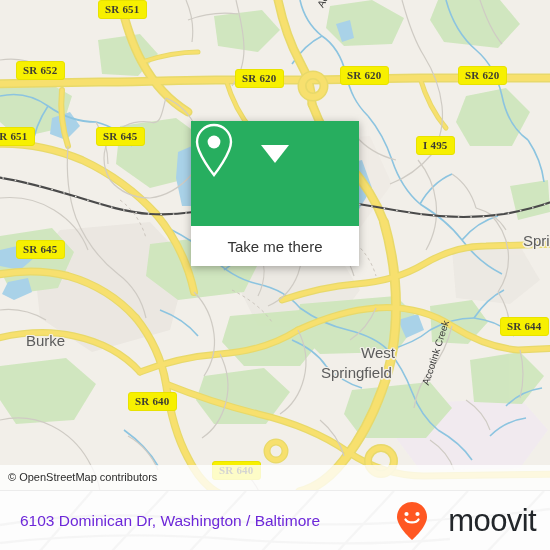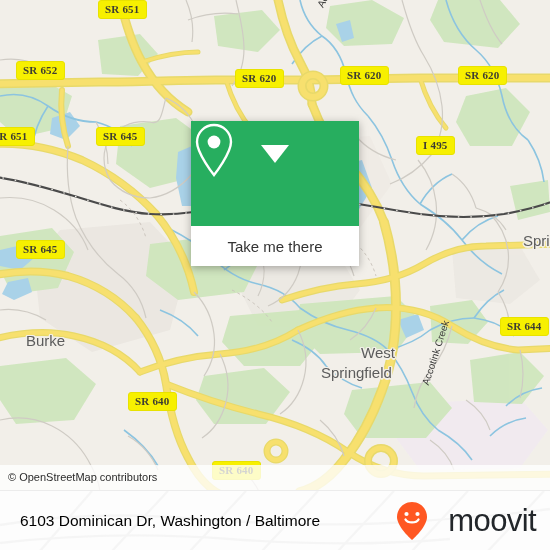"6103 Dominican Dr, Washington /" #footer-title { color: #000000 -> #6d28d9 }
